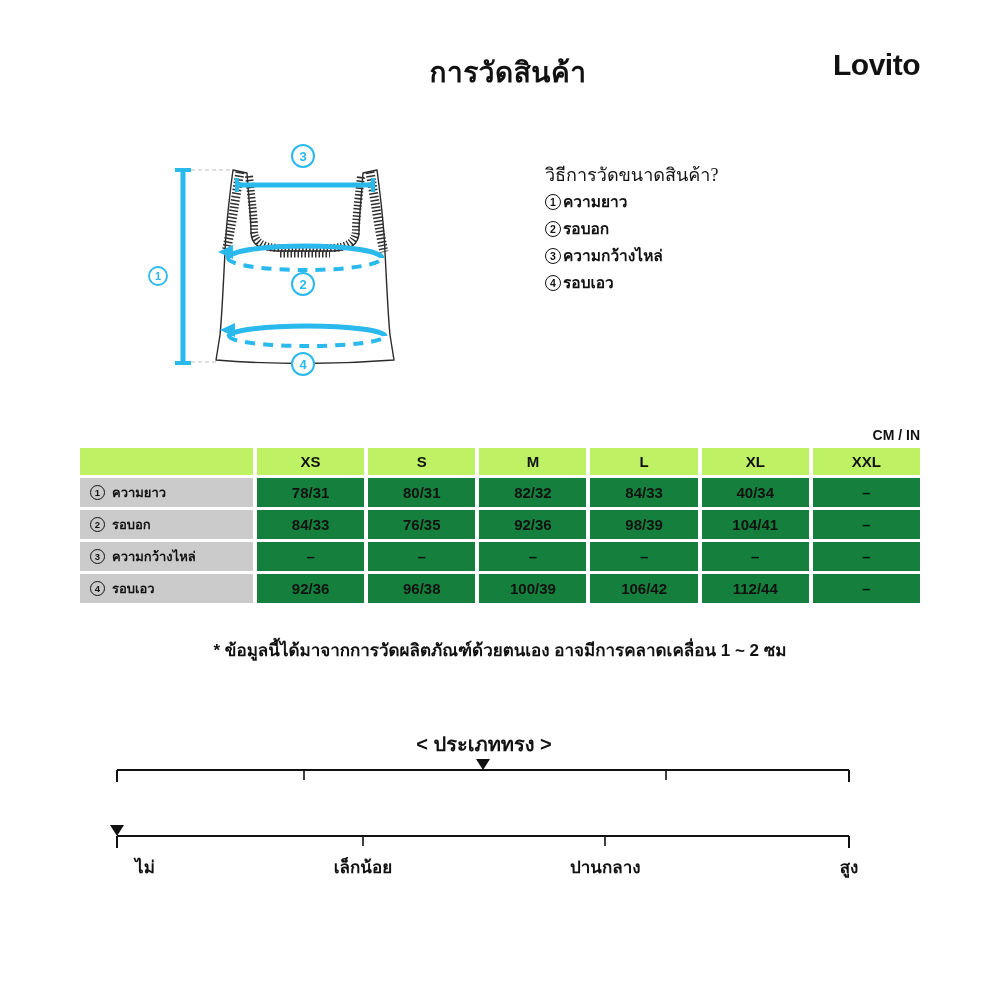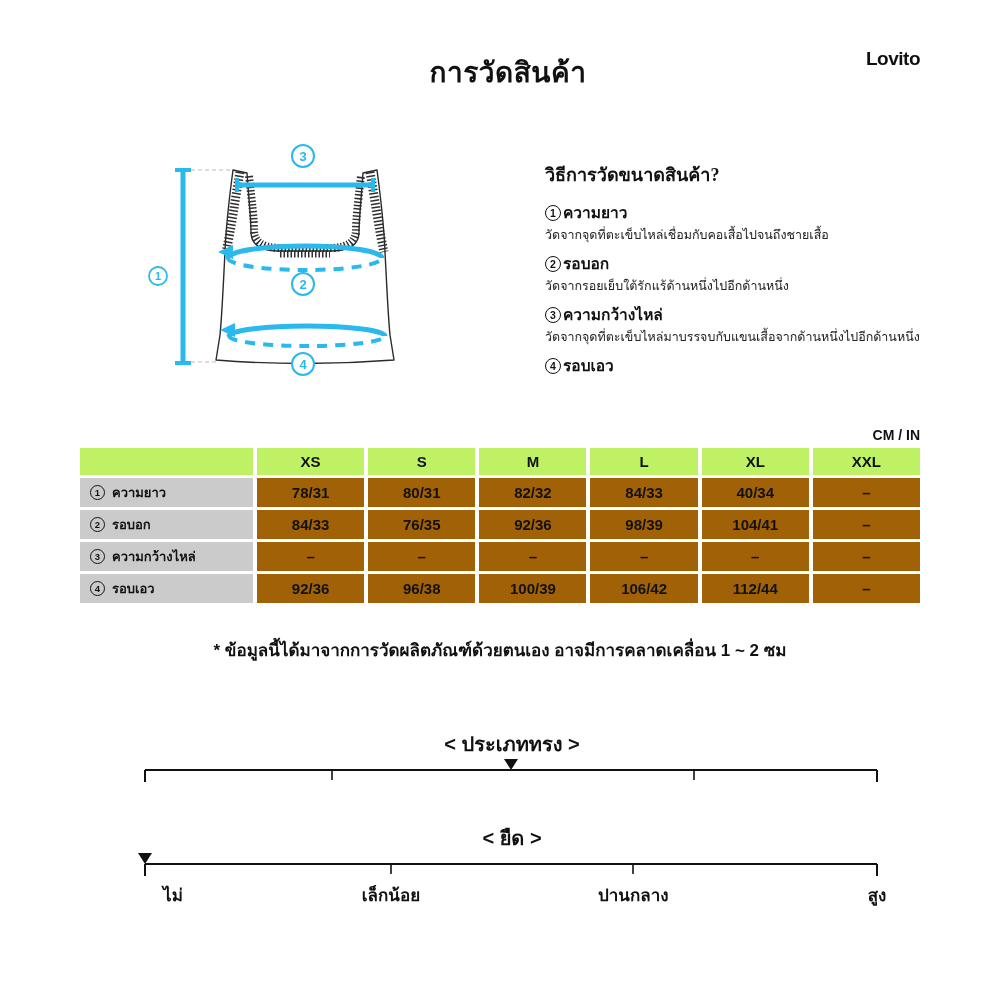"Lovito" .brand { font-size: 19px -> 30px }
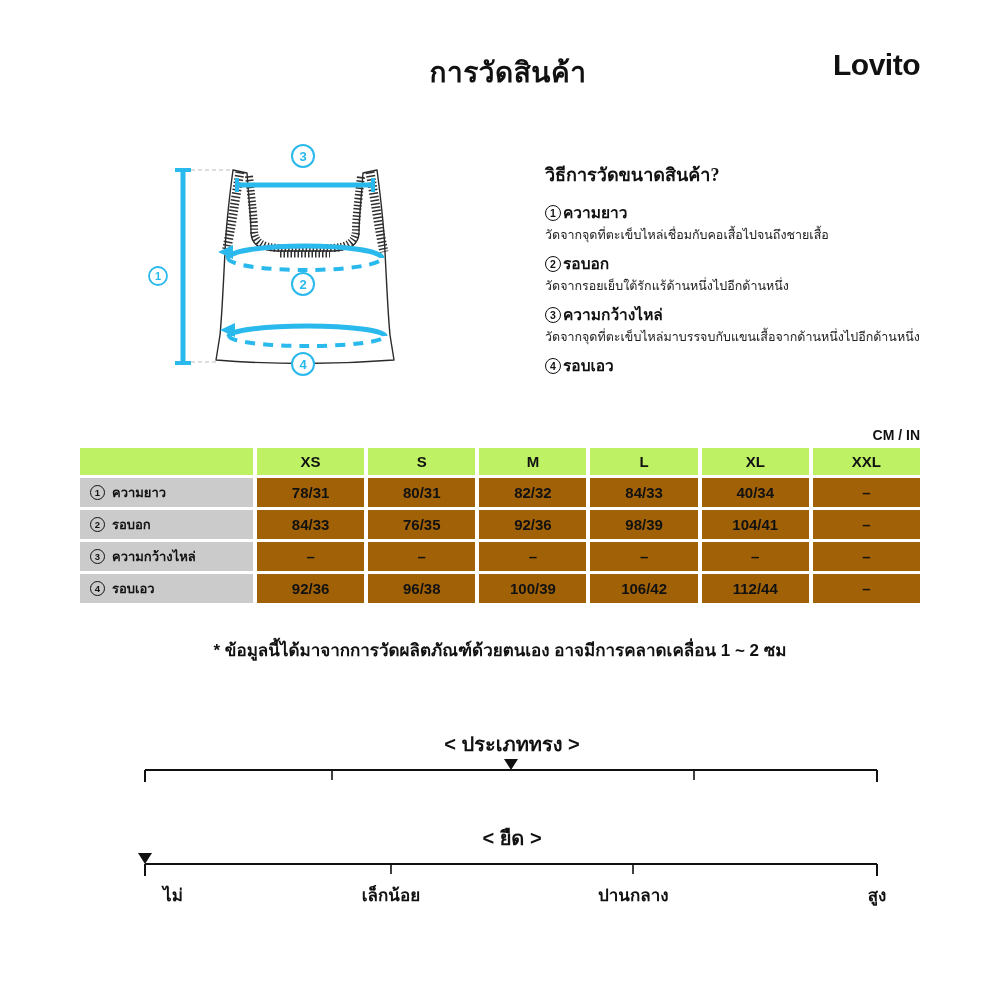"วิธีการวัดขนาดสินค้า?" .instr-title { font-weight: 700 -> 400; margin-bottom: 11px -> none }
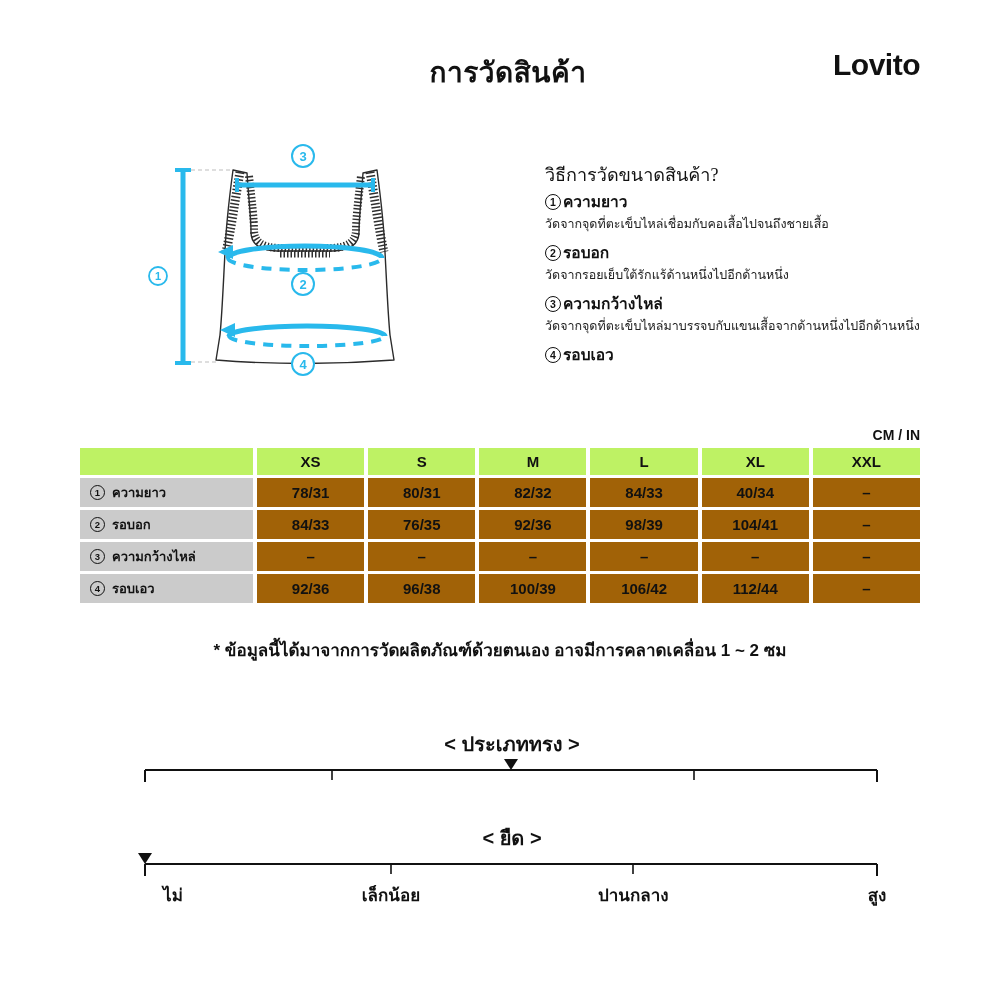"วัดจากจุดที่ตะเข็บไหล่เชื่อมกับคอเสื้อไป" div.instr-desc { html: <div>วัดจากจุดที่ตะเข็บไหล่เชื่อมกับคอเสื้อไปจนถึงชายเสื้อ</div> -> none }
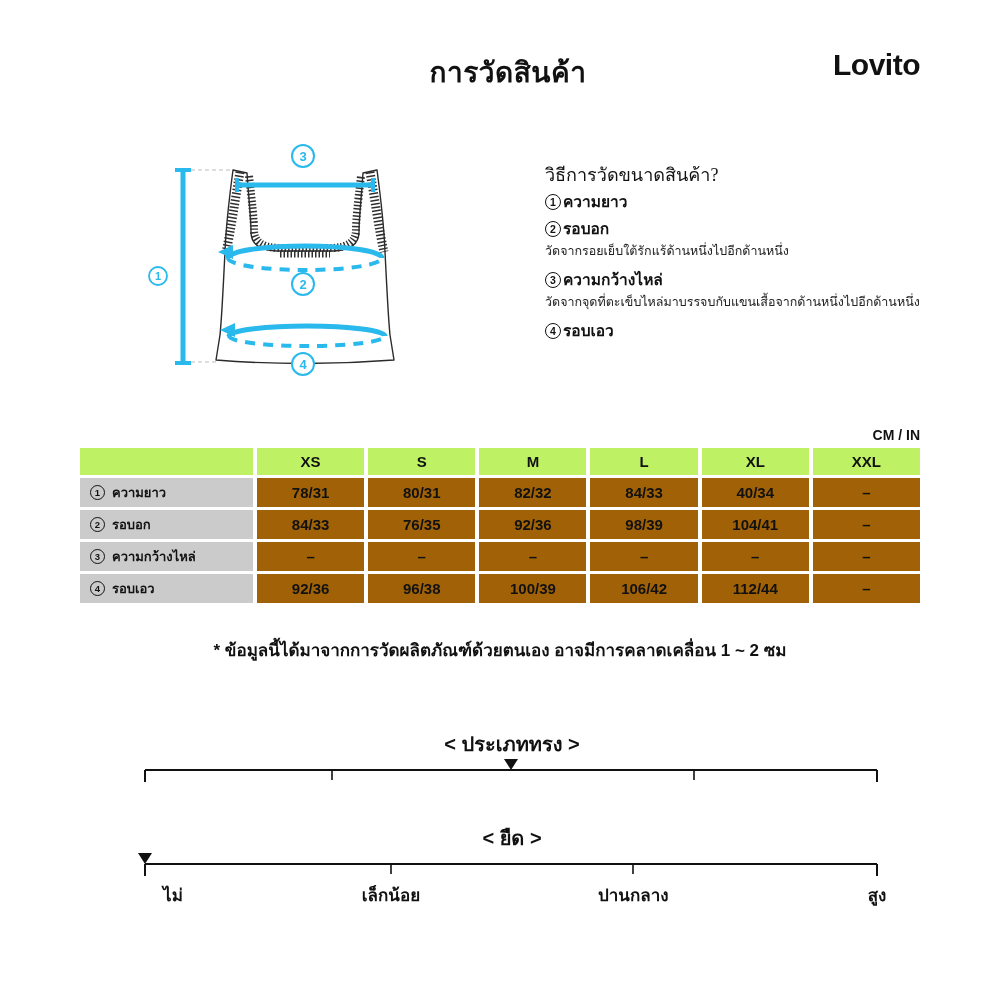"วัดจากรอยเย็บใต้รักแร้ด้านหนึ่งไปอีกด้าน" div.instr-desc { html: <div>วัดจากรอยเย็บใต้รักแร้ด้านหนึ่งไปอีกด้านหนึ่ง</div> -> none }
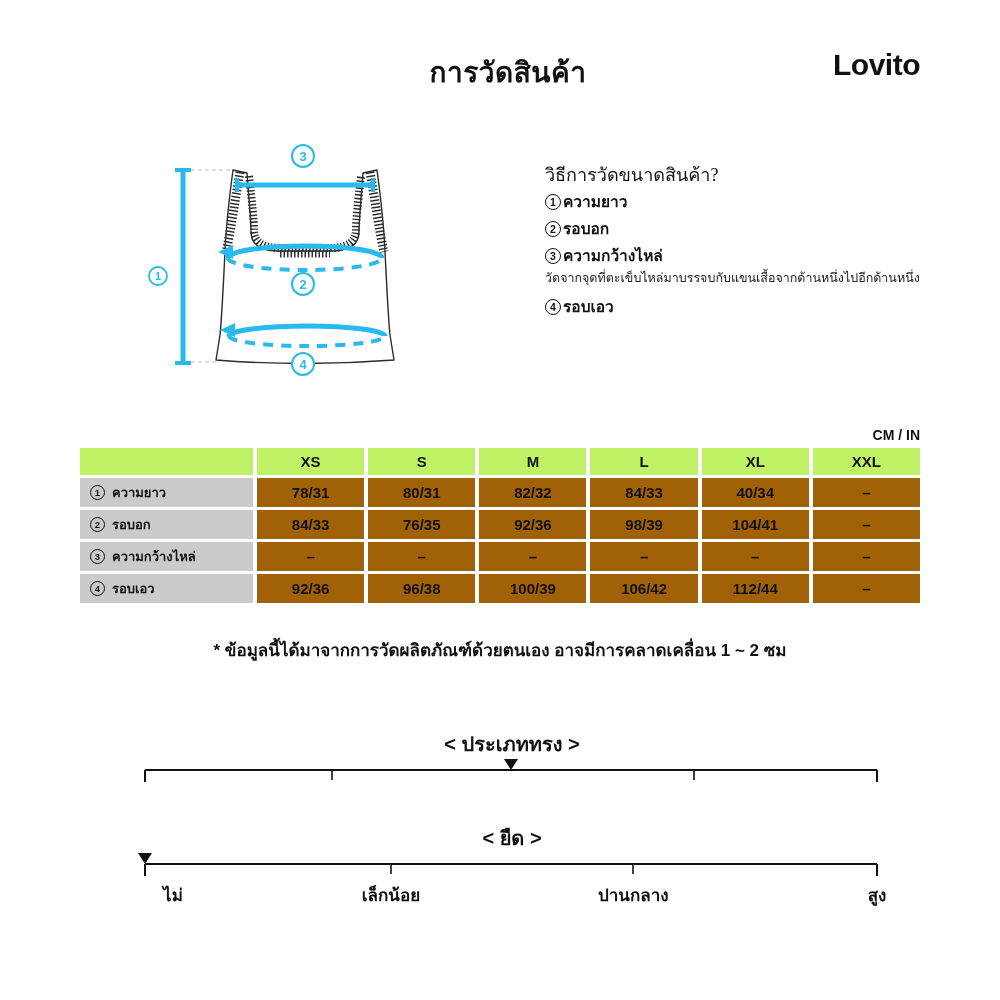"วัดจากจุดที่ตะเข็บไหล่มาบรรจบกับแขนเสื้อ" div.instr-desc { html: <div>วัดจากจุดที่ตะเข็บไหล่มาบรรจบกับแขนเสื้อจากด้านหนึ่งไปอีกด้านหนึ่ง</div> -> none }
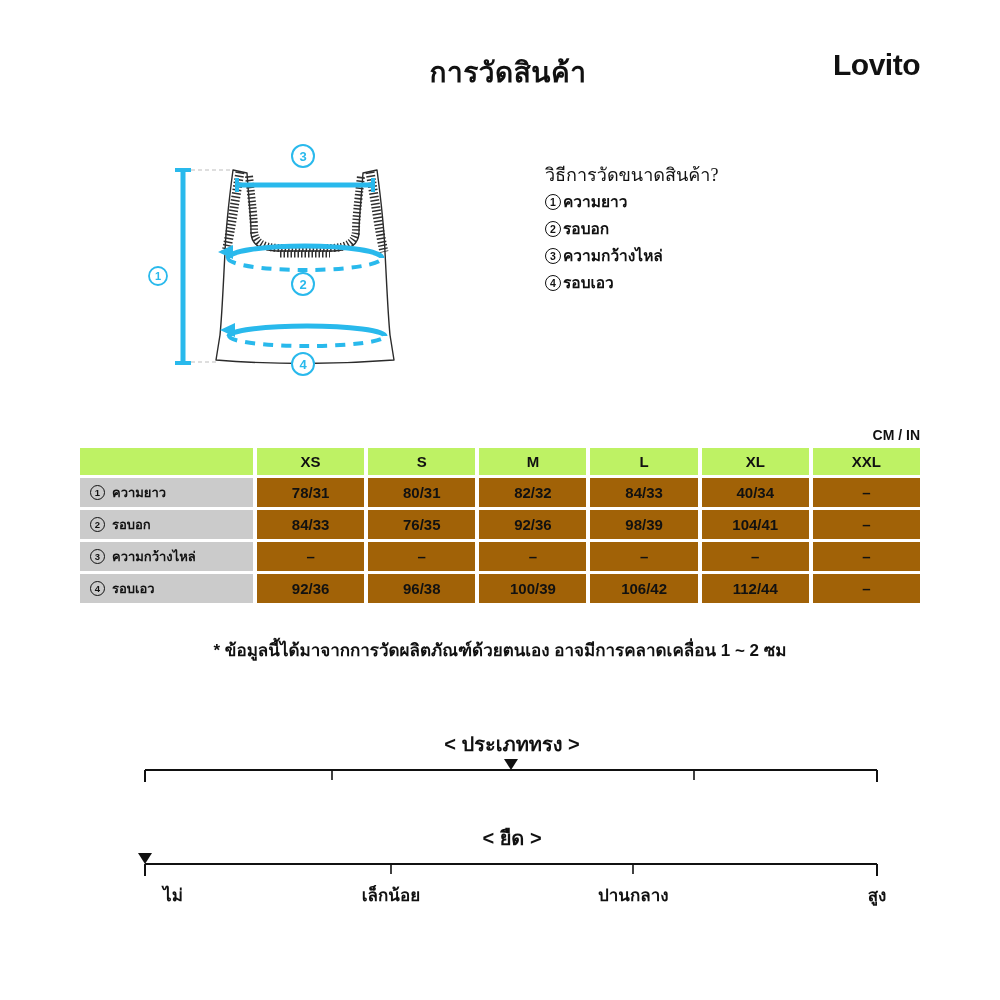"78/31" .val { background: #a16207 -> #15803d }
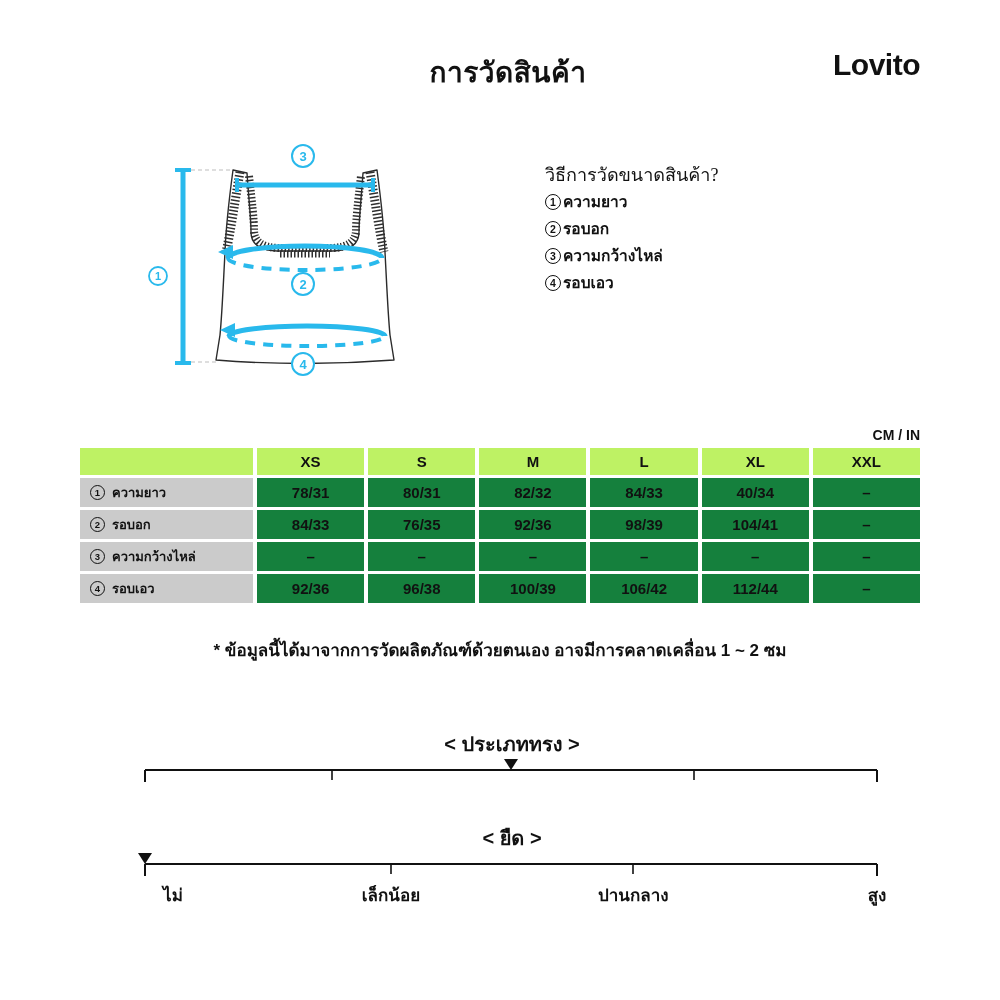"< ประเภททรง >" .scale { left: 92px -> 64px }
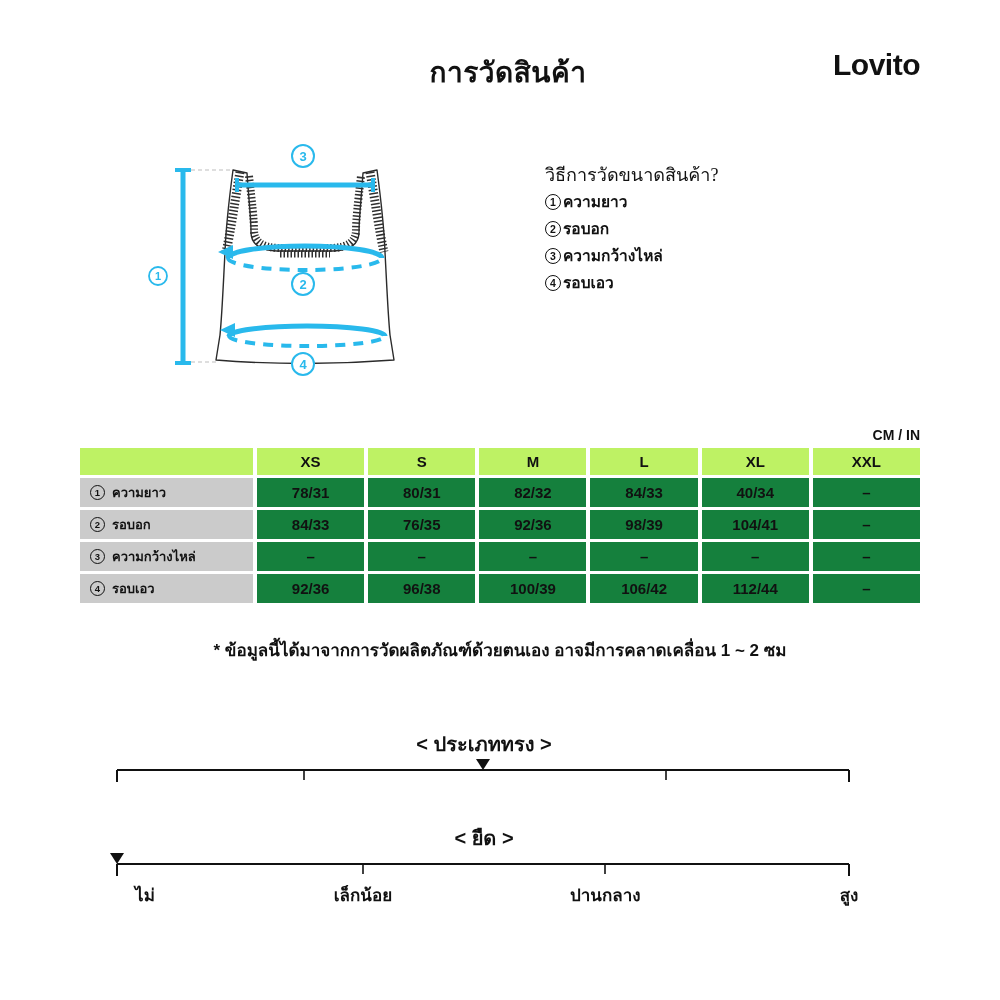"< ยืด >" div.scale-title { html: <div>&lt; ยืด &gt;</div> -> none }
